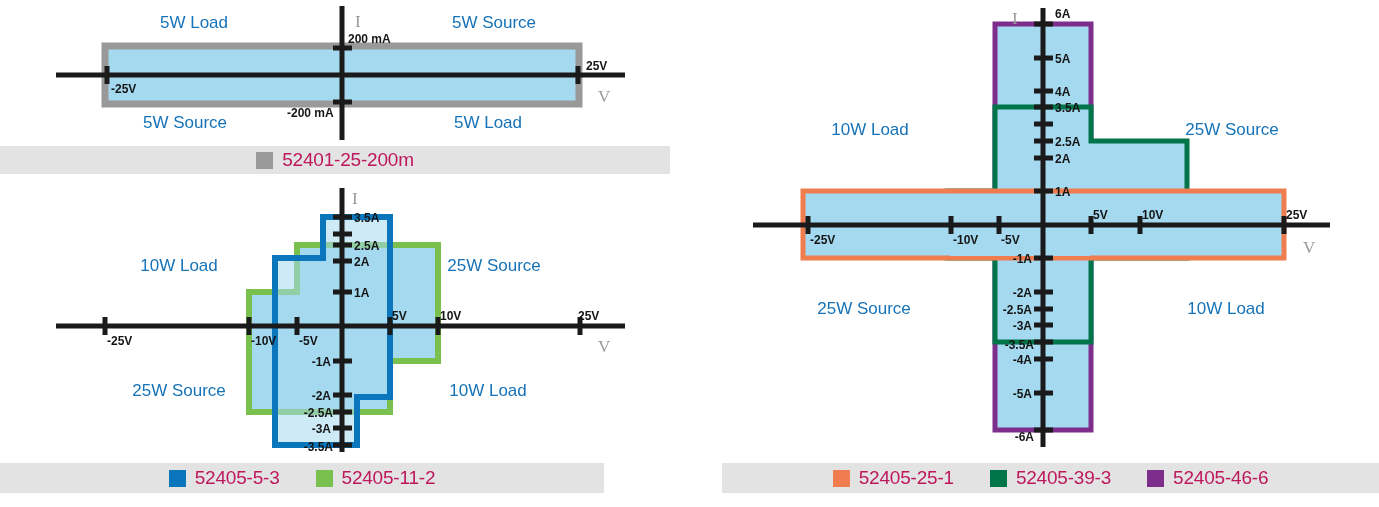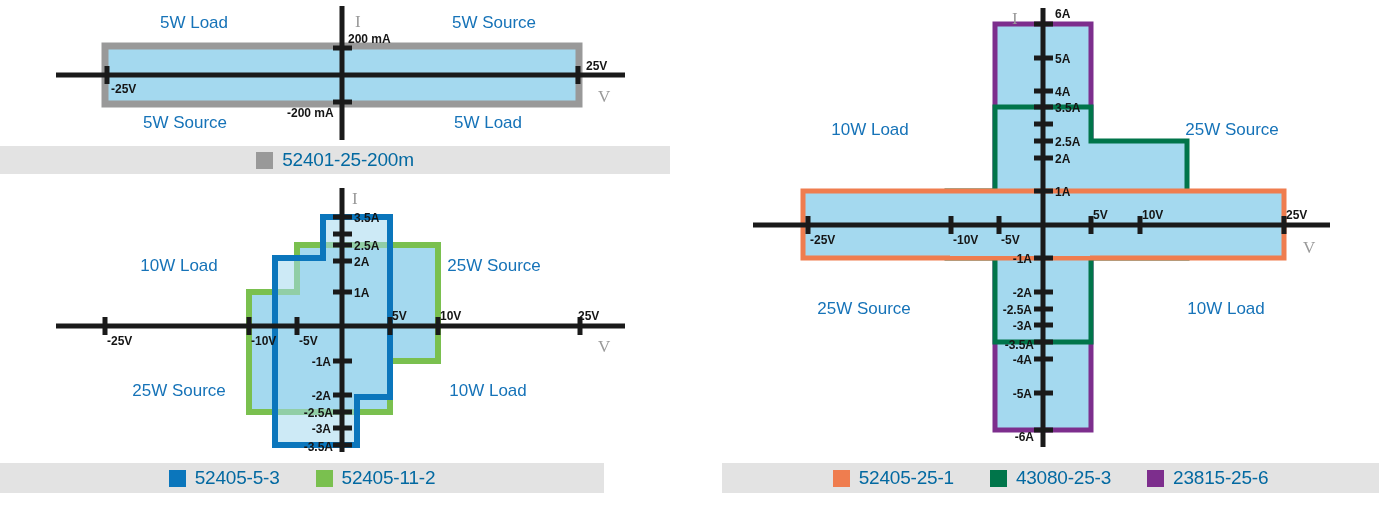"52401-25-200m" .legend-text { color: #0369a1 -> #be185d }
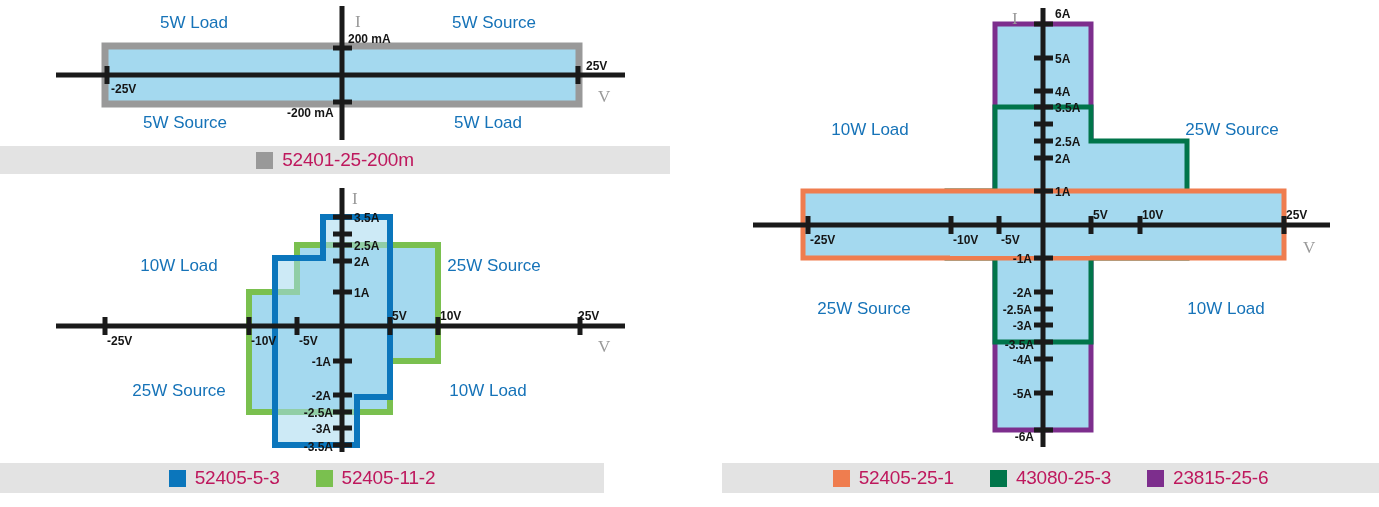"43080-25-3" span.legend-text { text: 43080-25-3 -> 52405-39-3 }
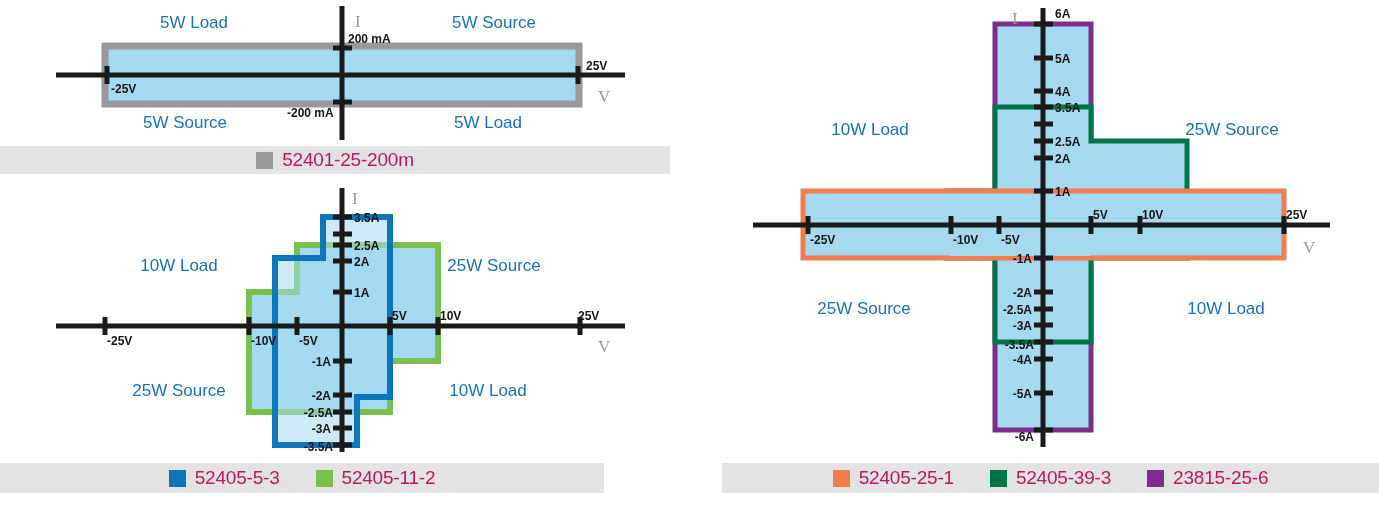"23815-25-6" span.legend-text { text: 23815-25-6 -> 52405-46-6 }
